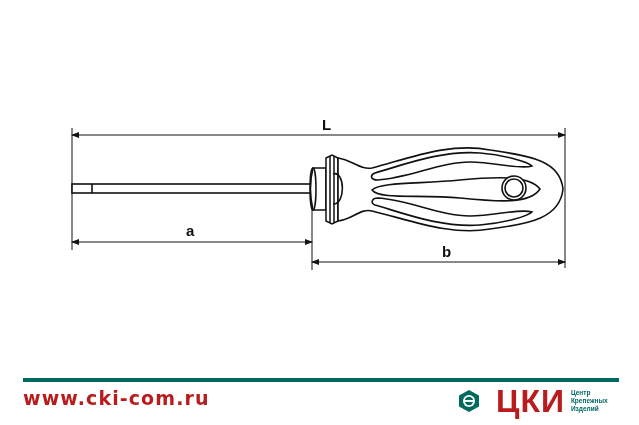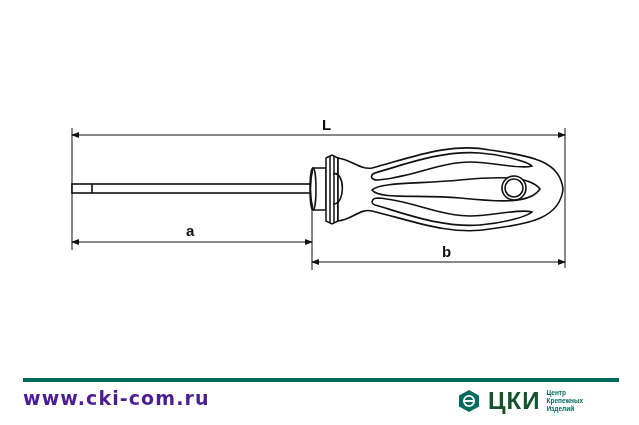"www.cki-com.ru" #url { color: #4c1d95 -> #b91c1c }
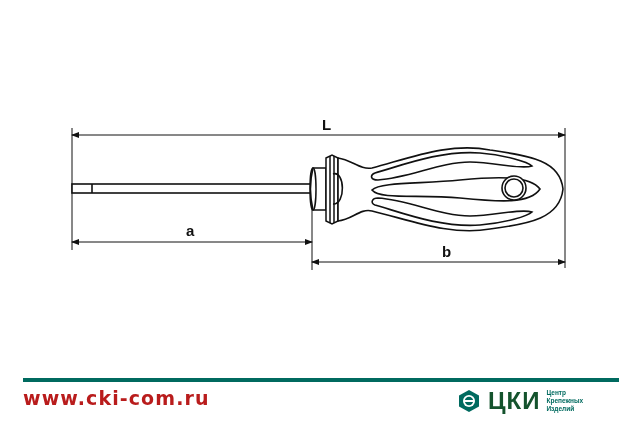"ЦКИ" #logo-text { color: #14532d -> #b91c1c; font-size: 24px -> 32px; margin-left: 8px -> 16px }
